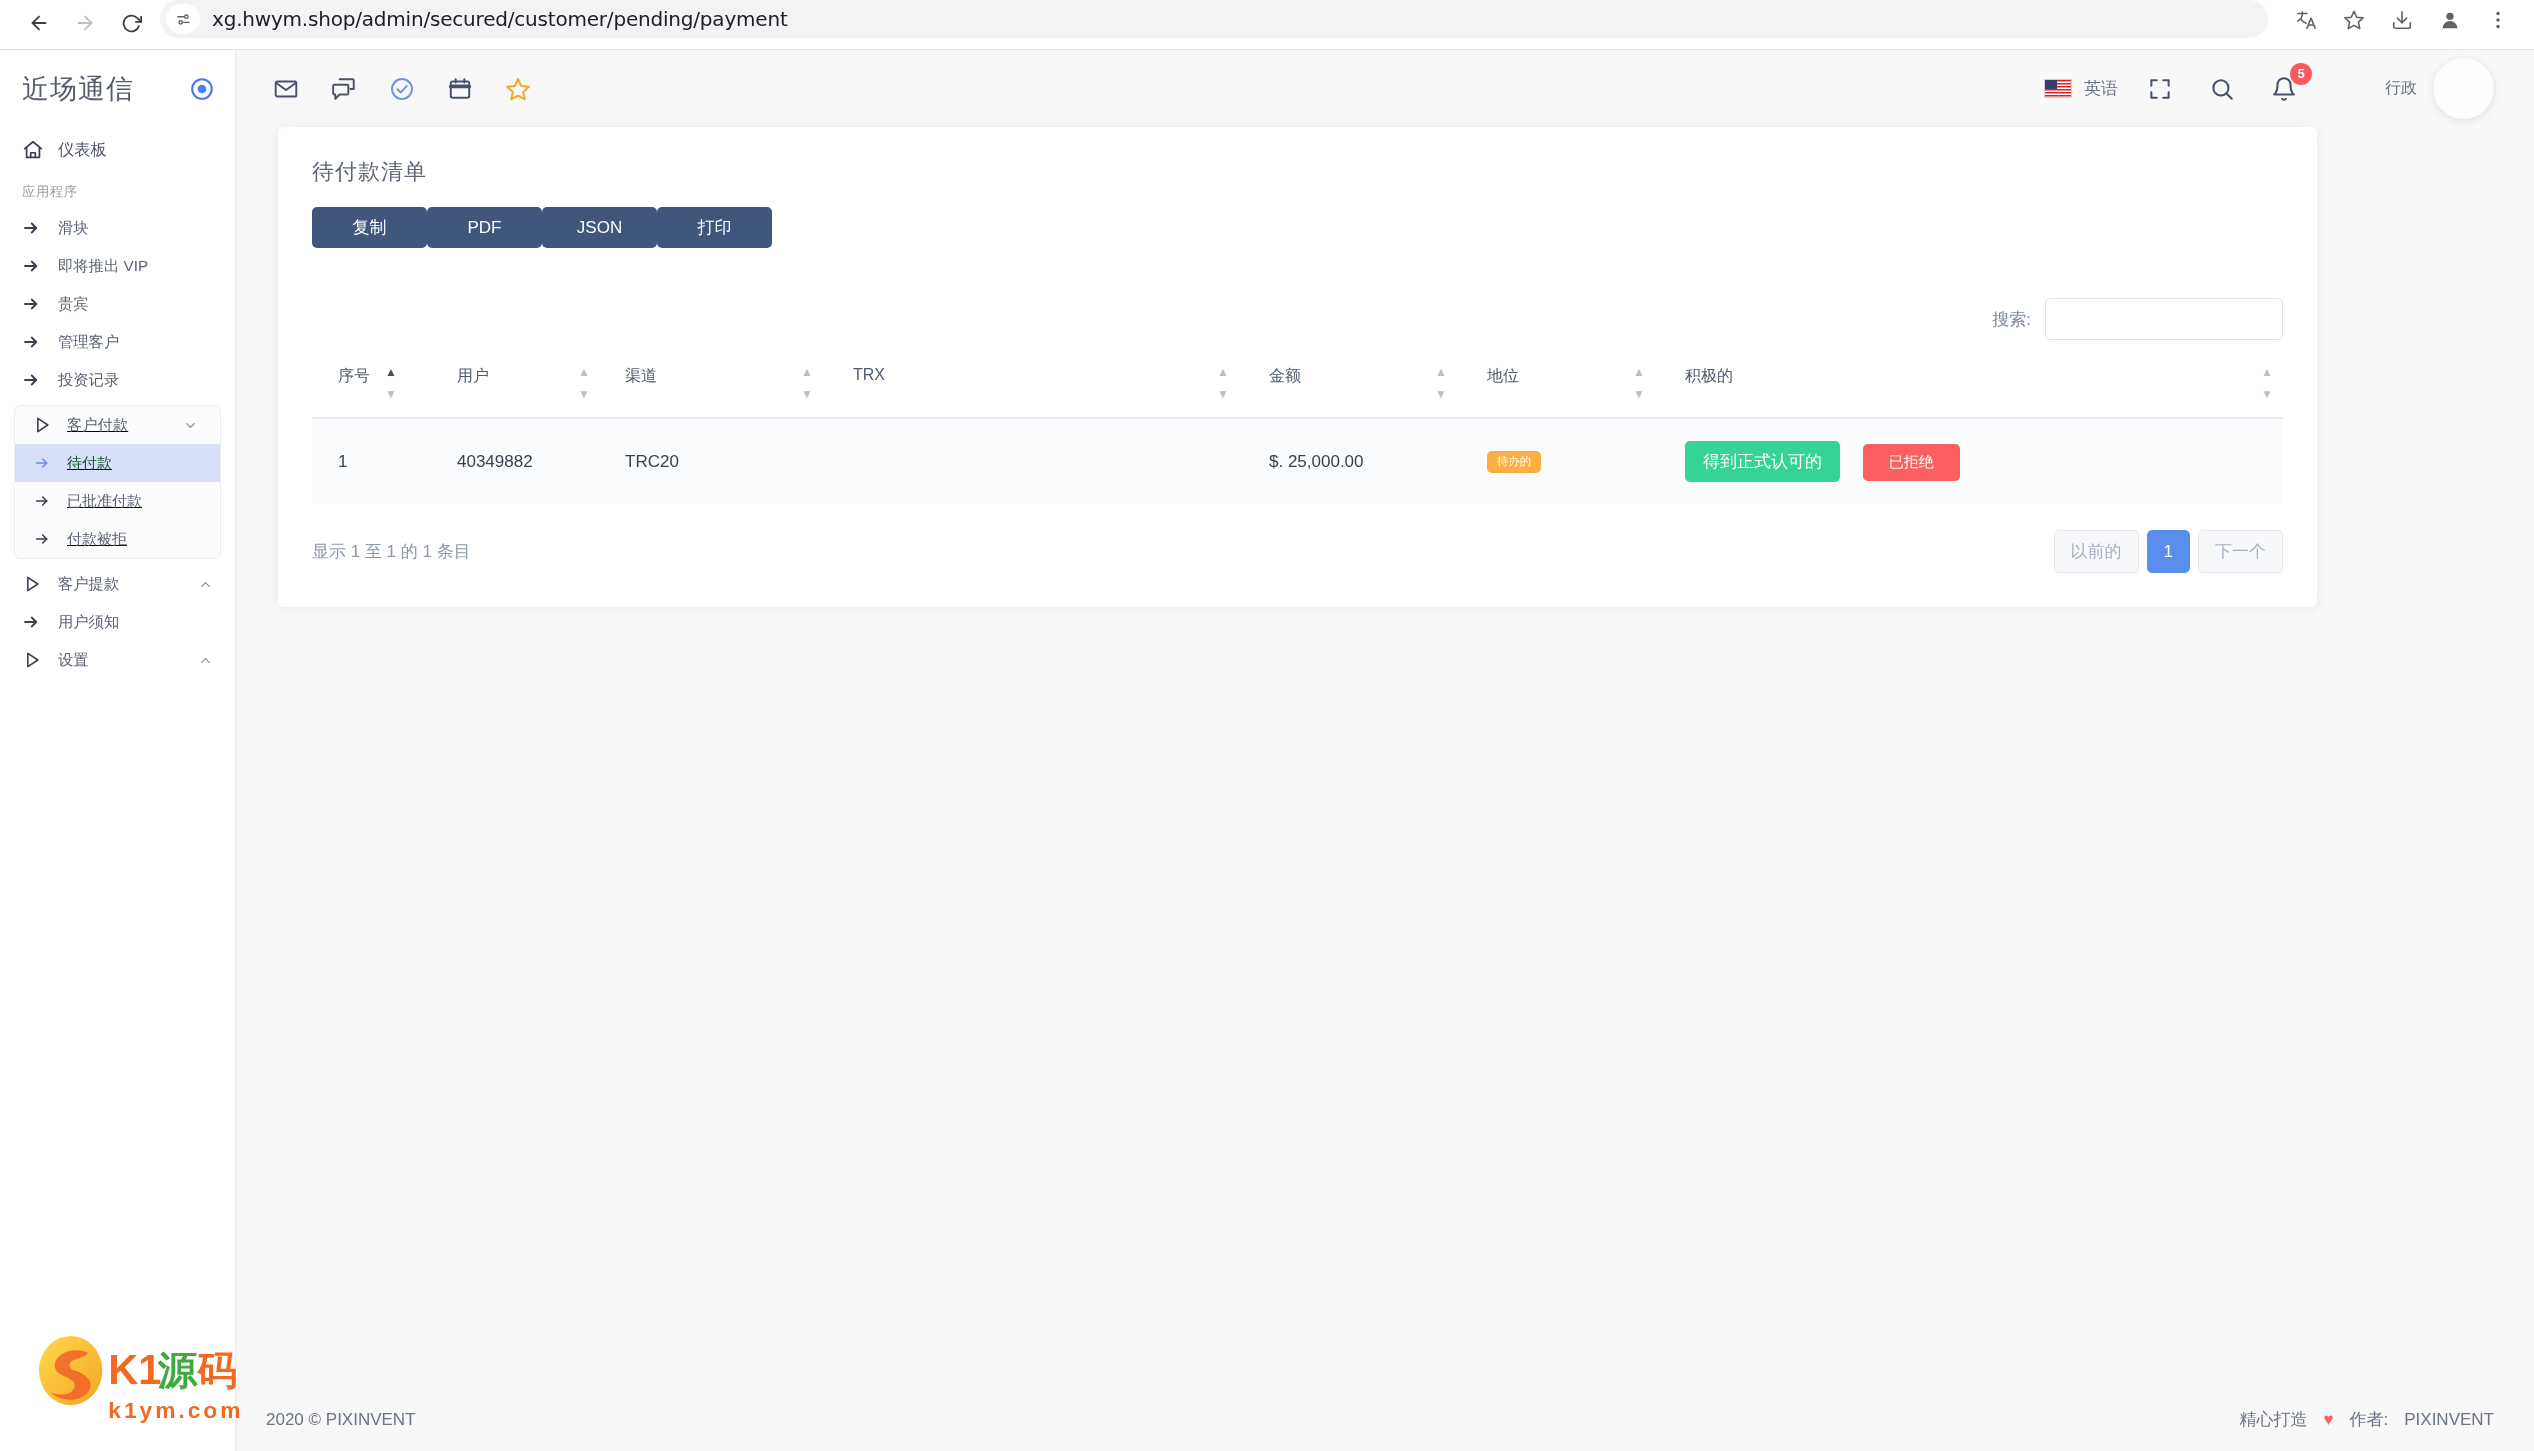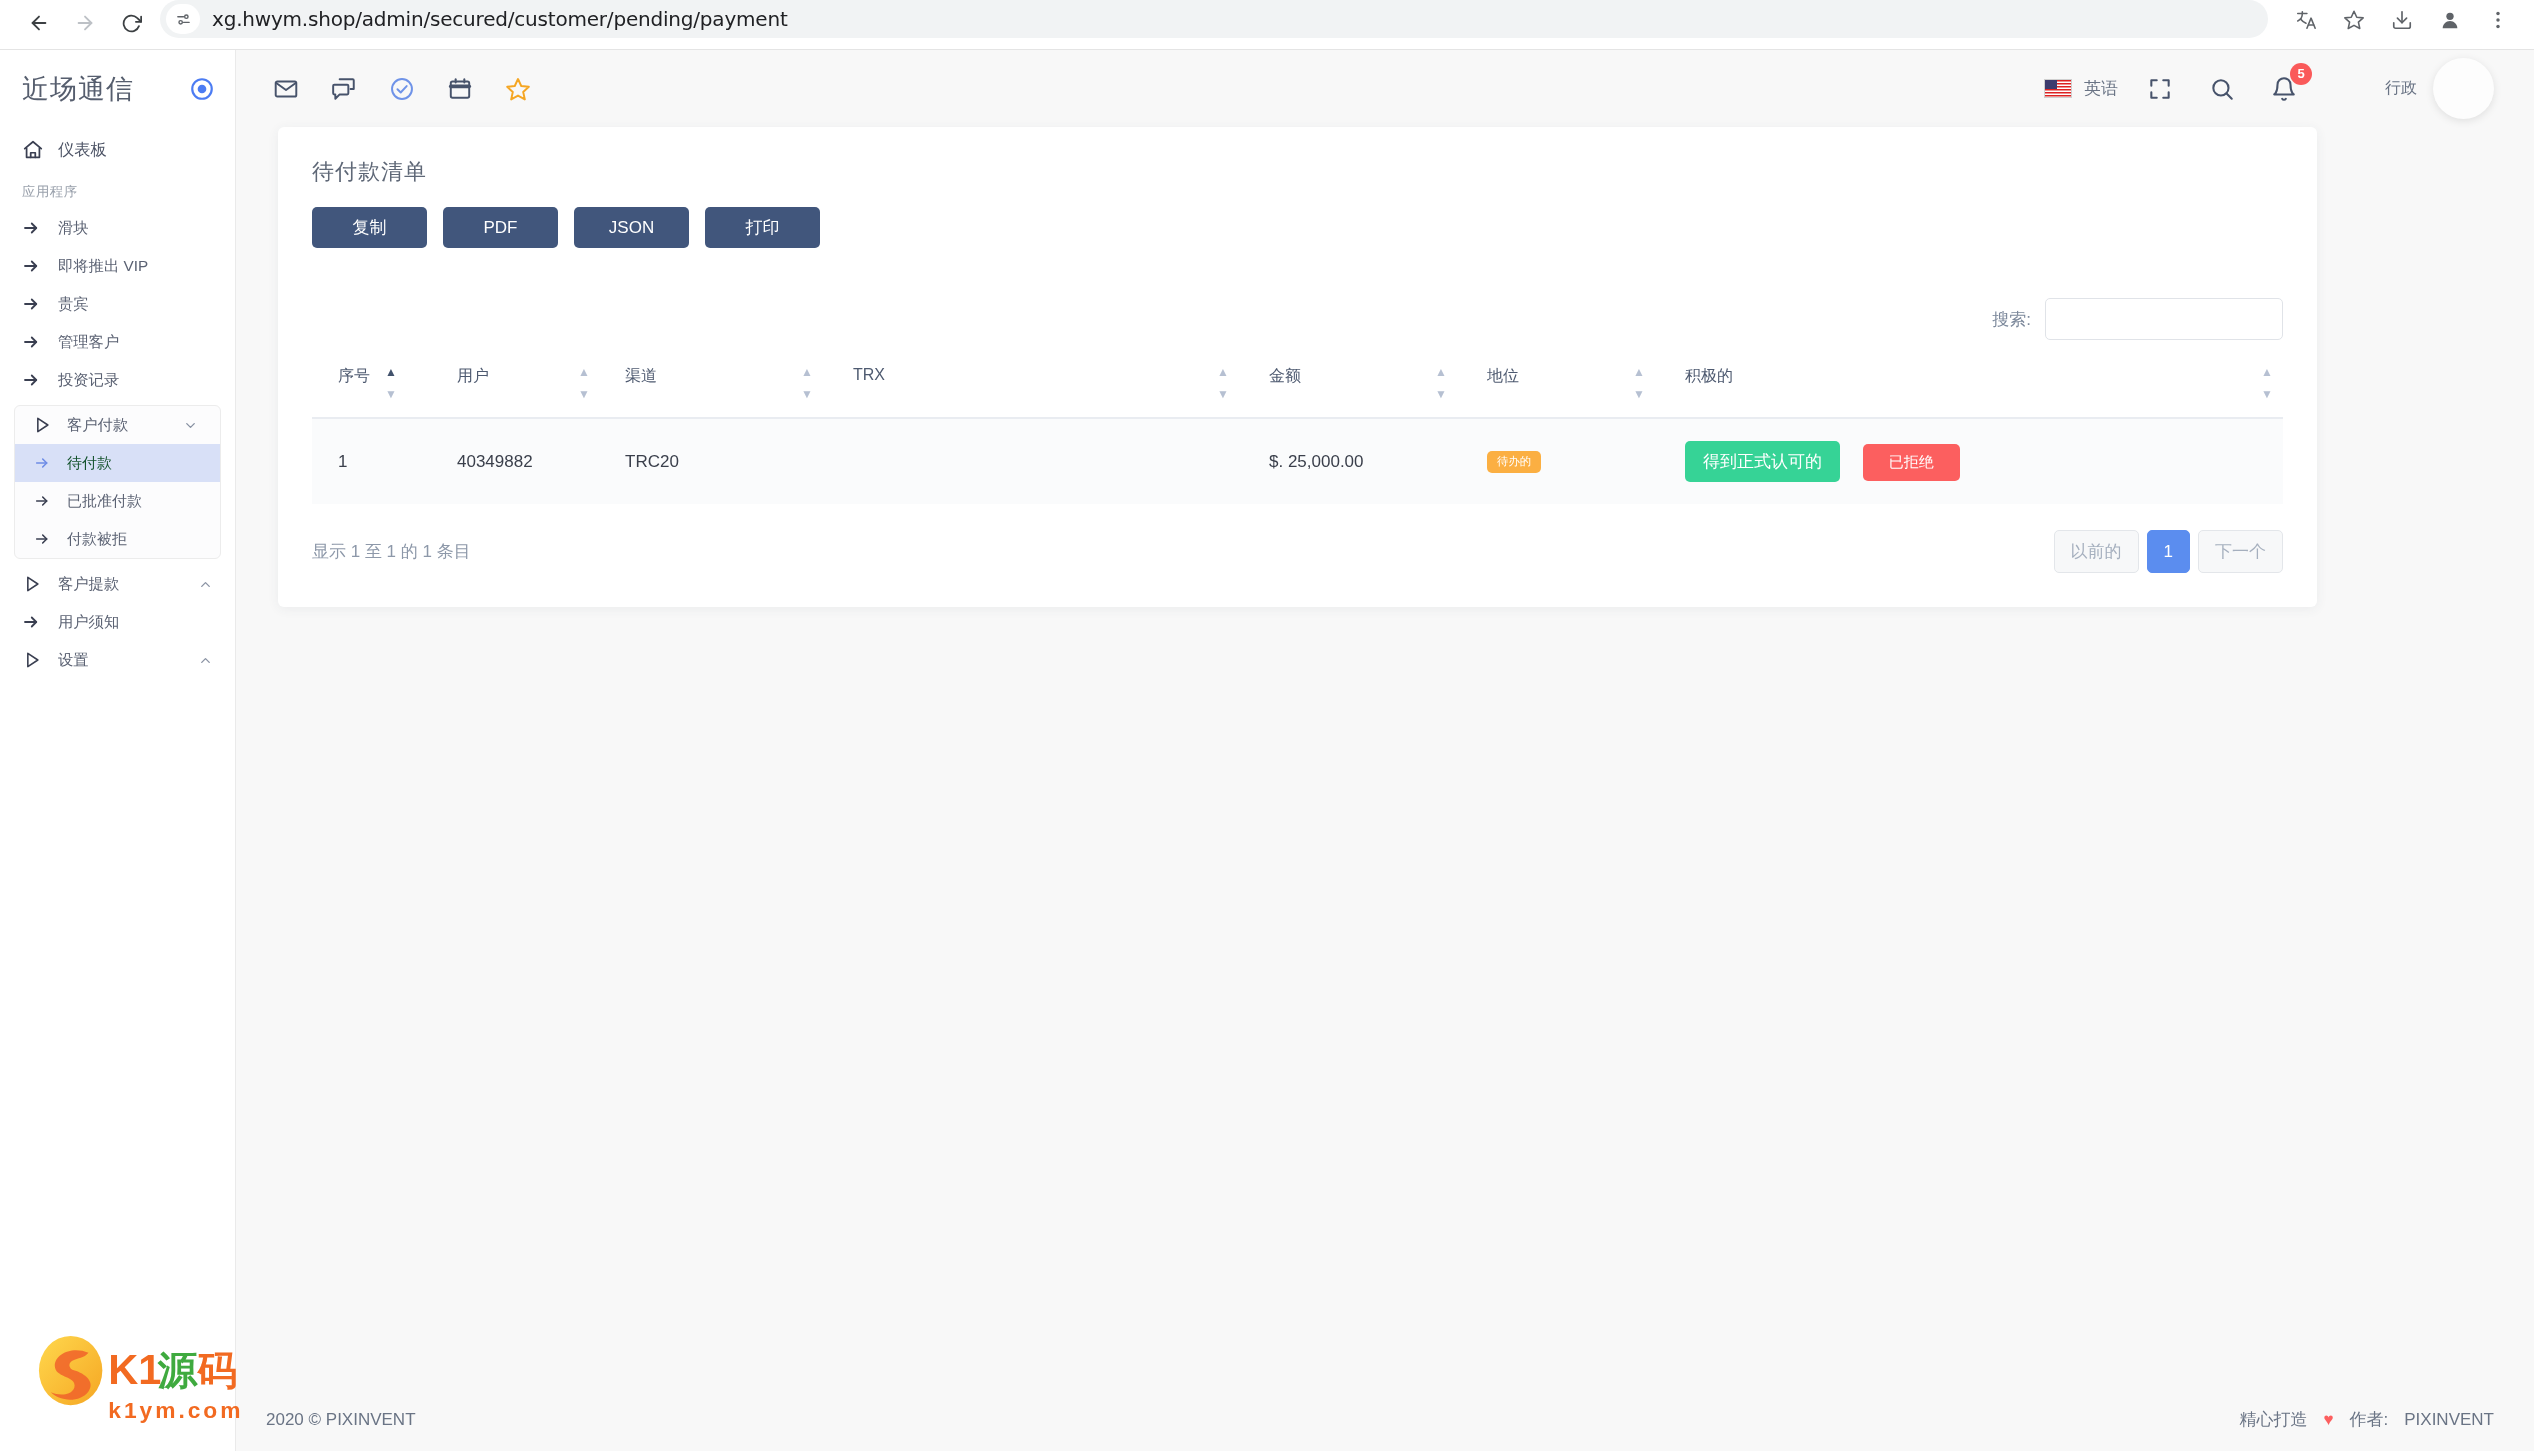"复制" #dt-buttons { gap: 16px -> none }
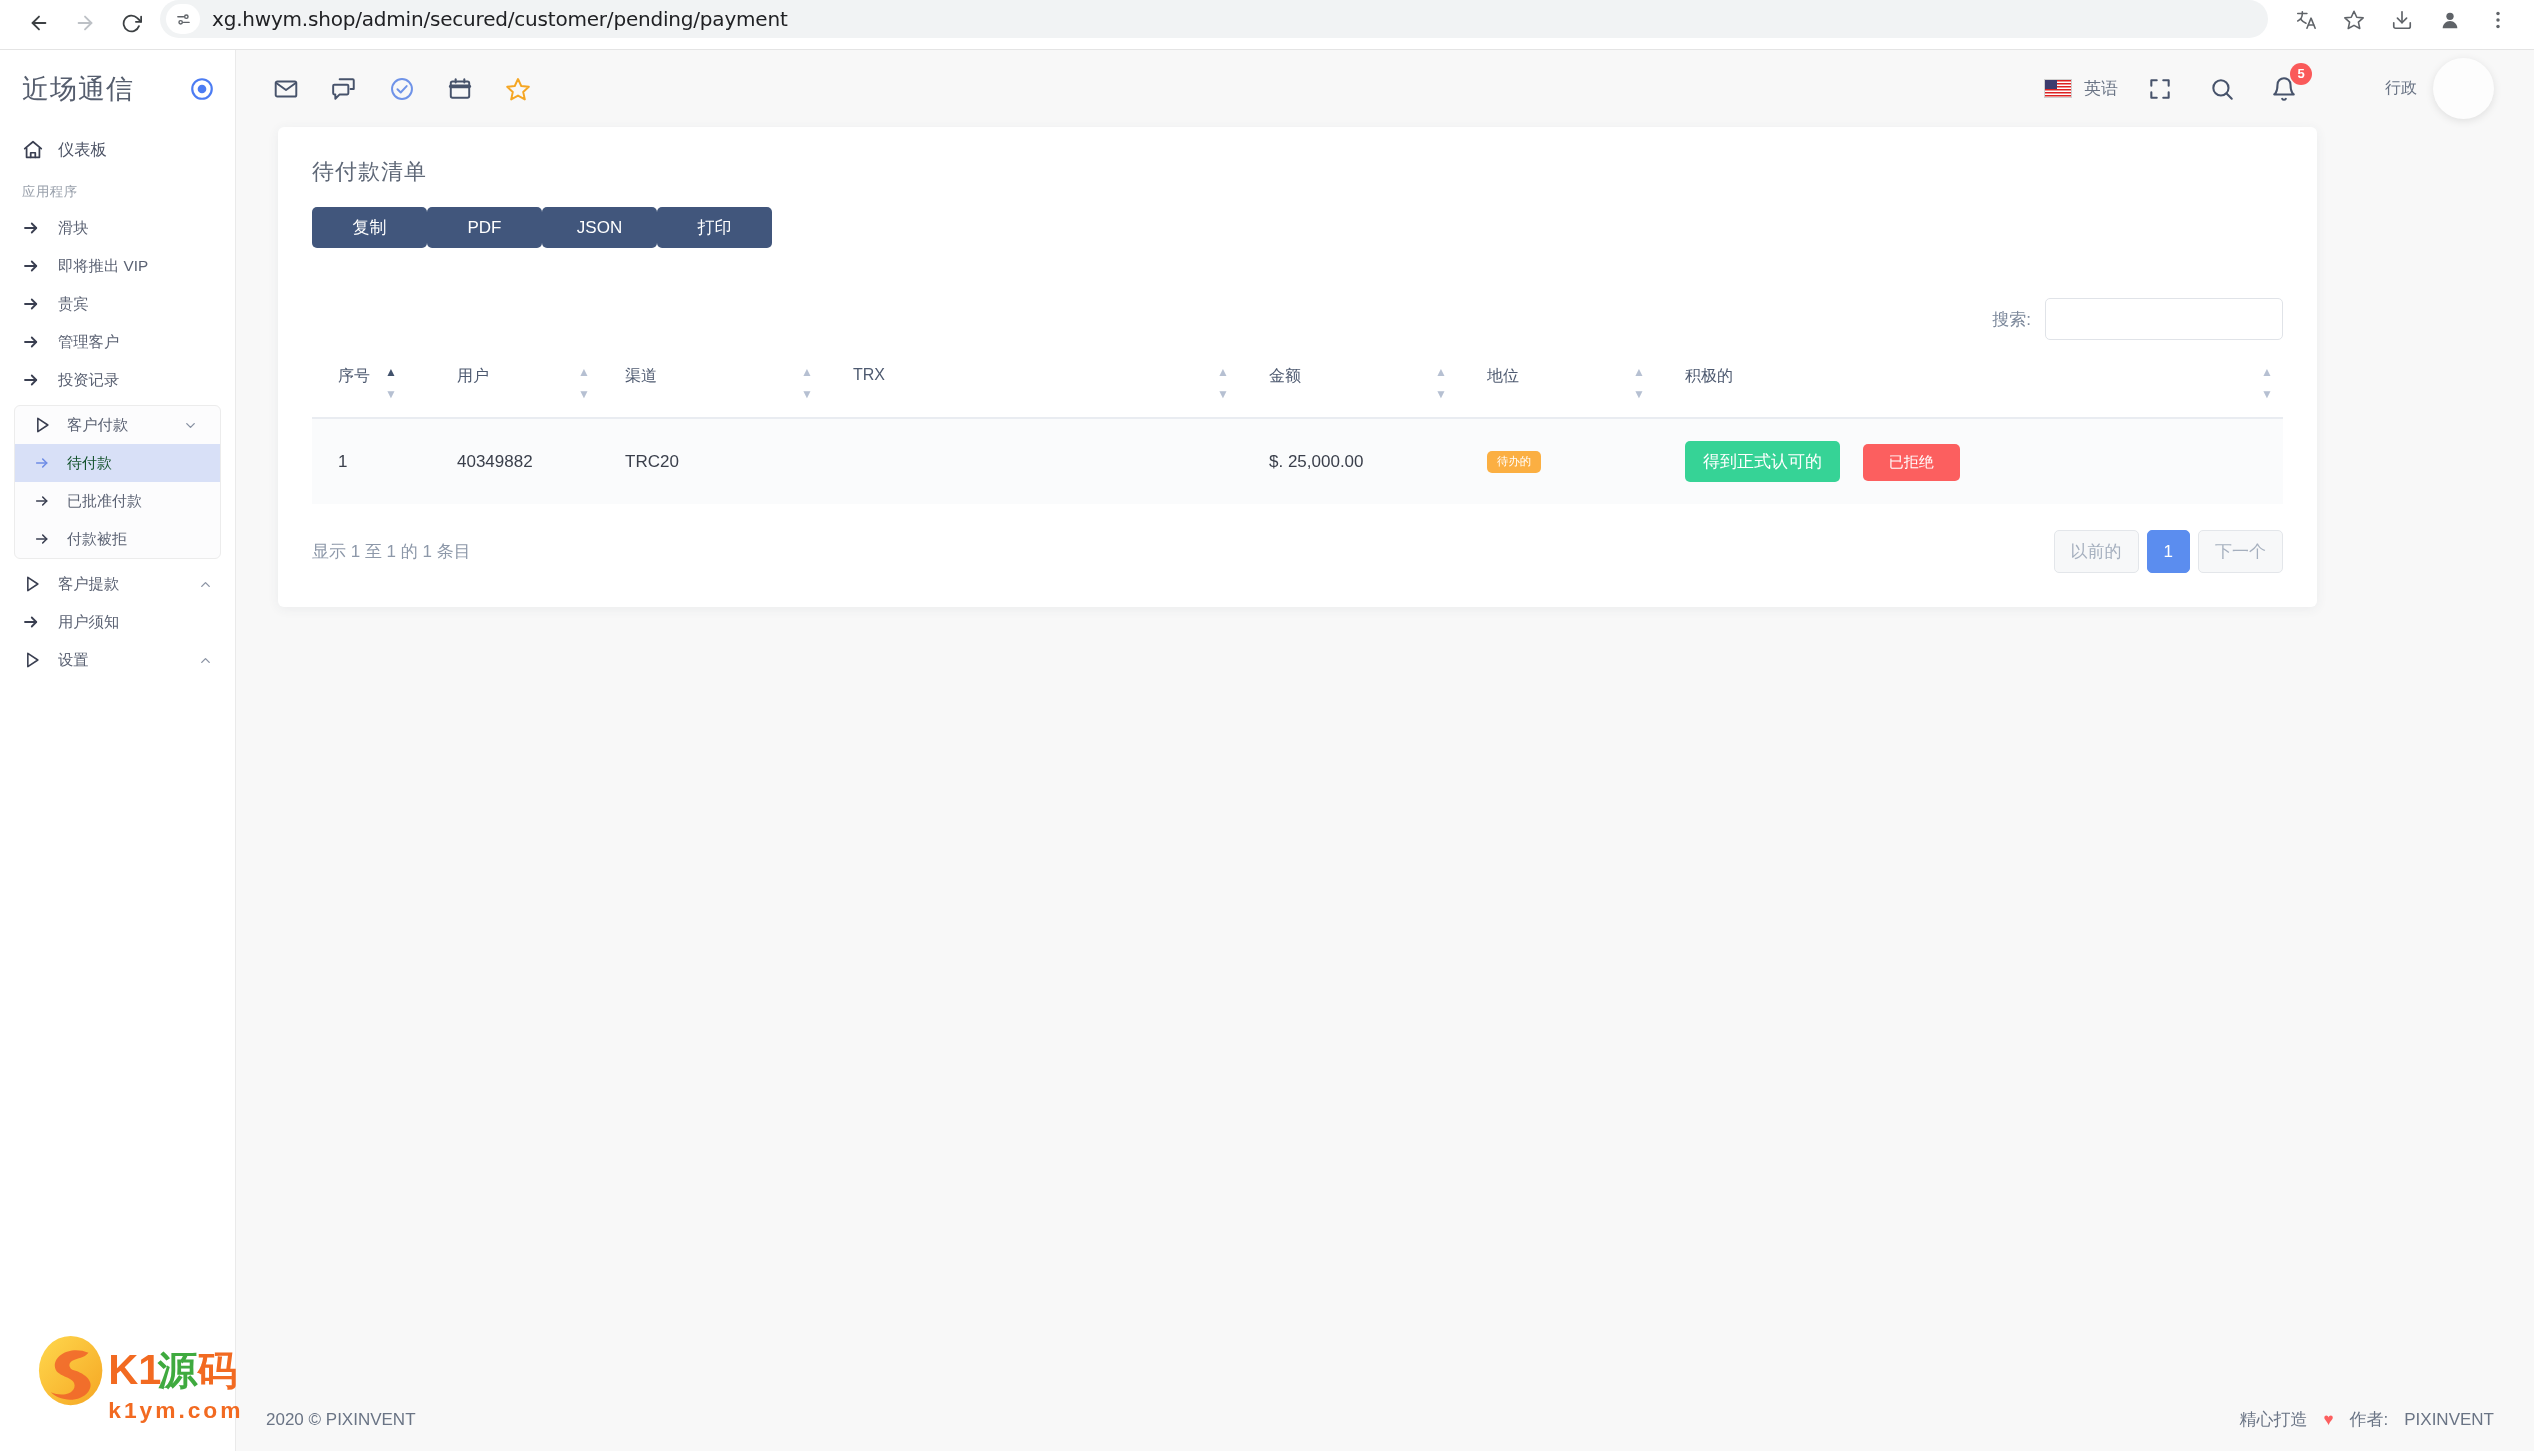"客户付款" .submenu-wrap { text-decoration: none -> underline }
